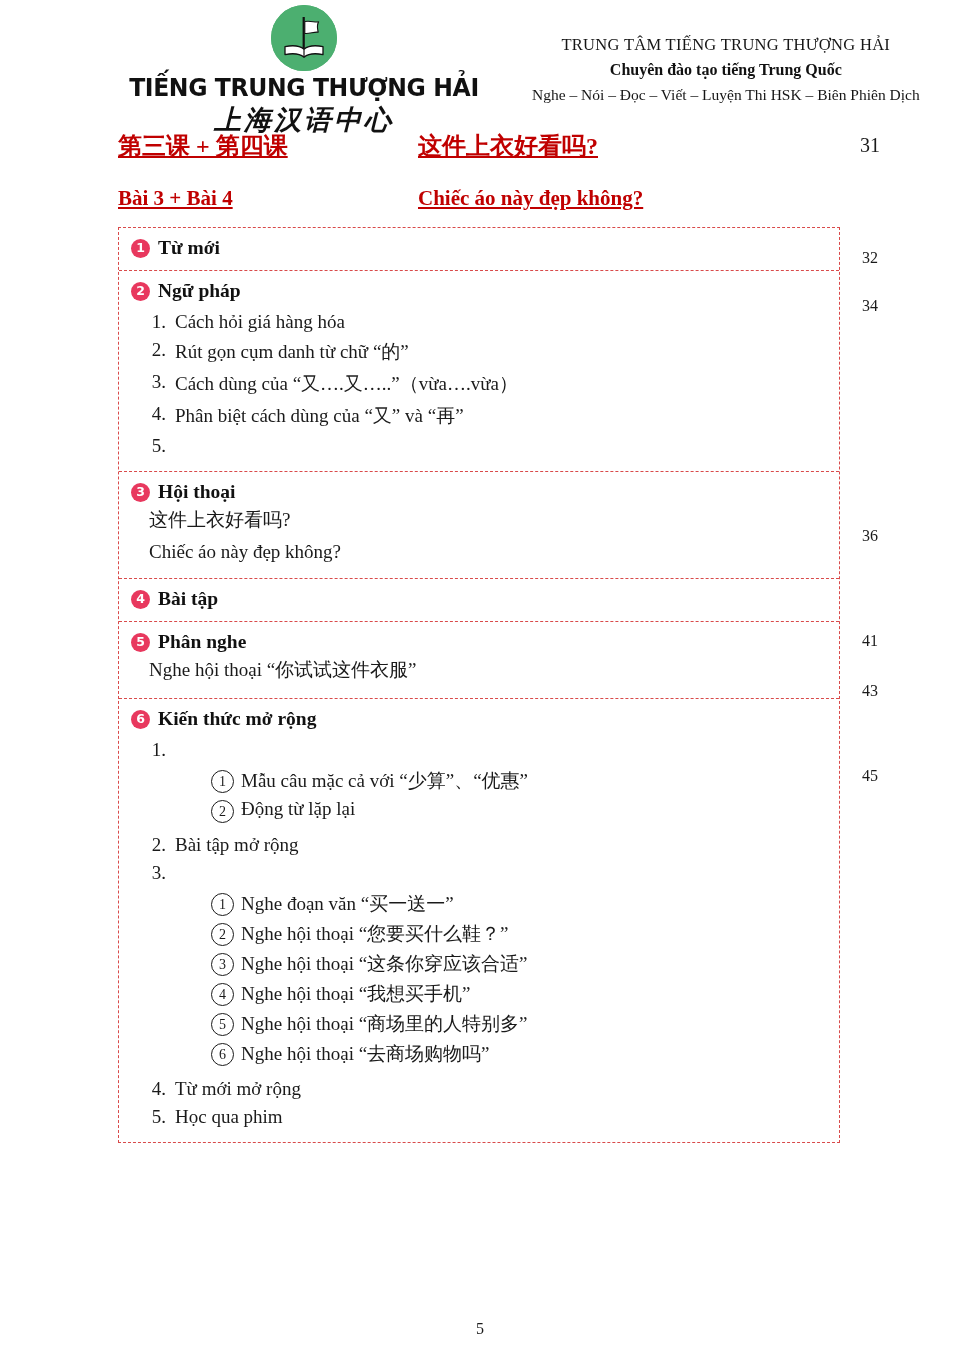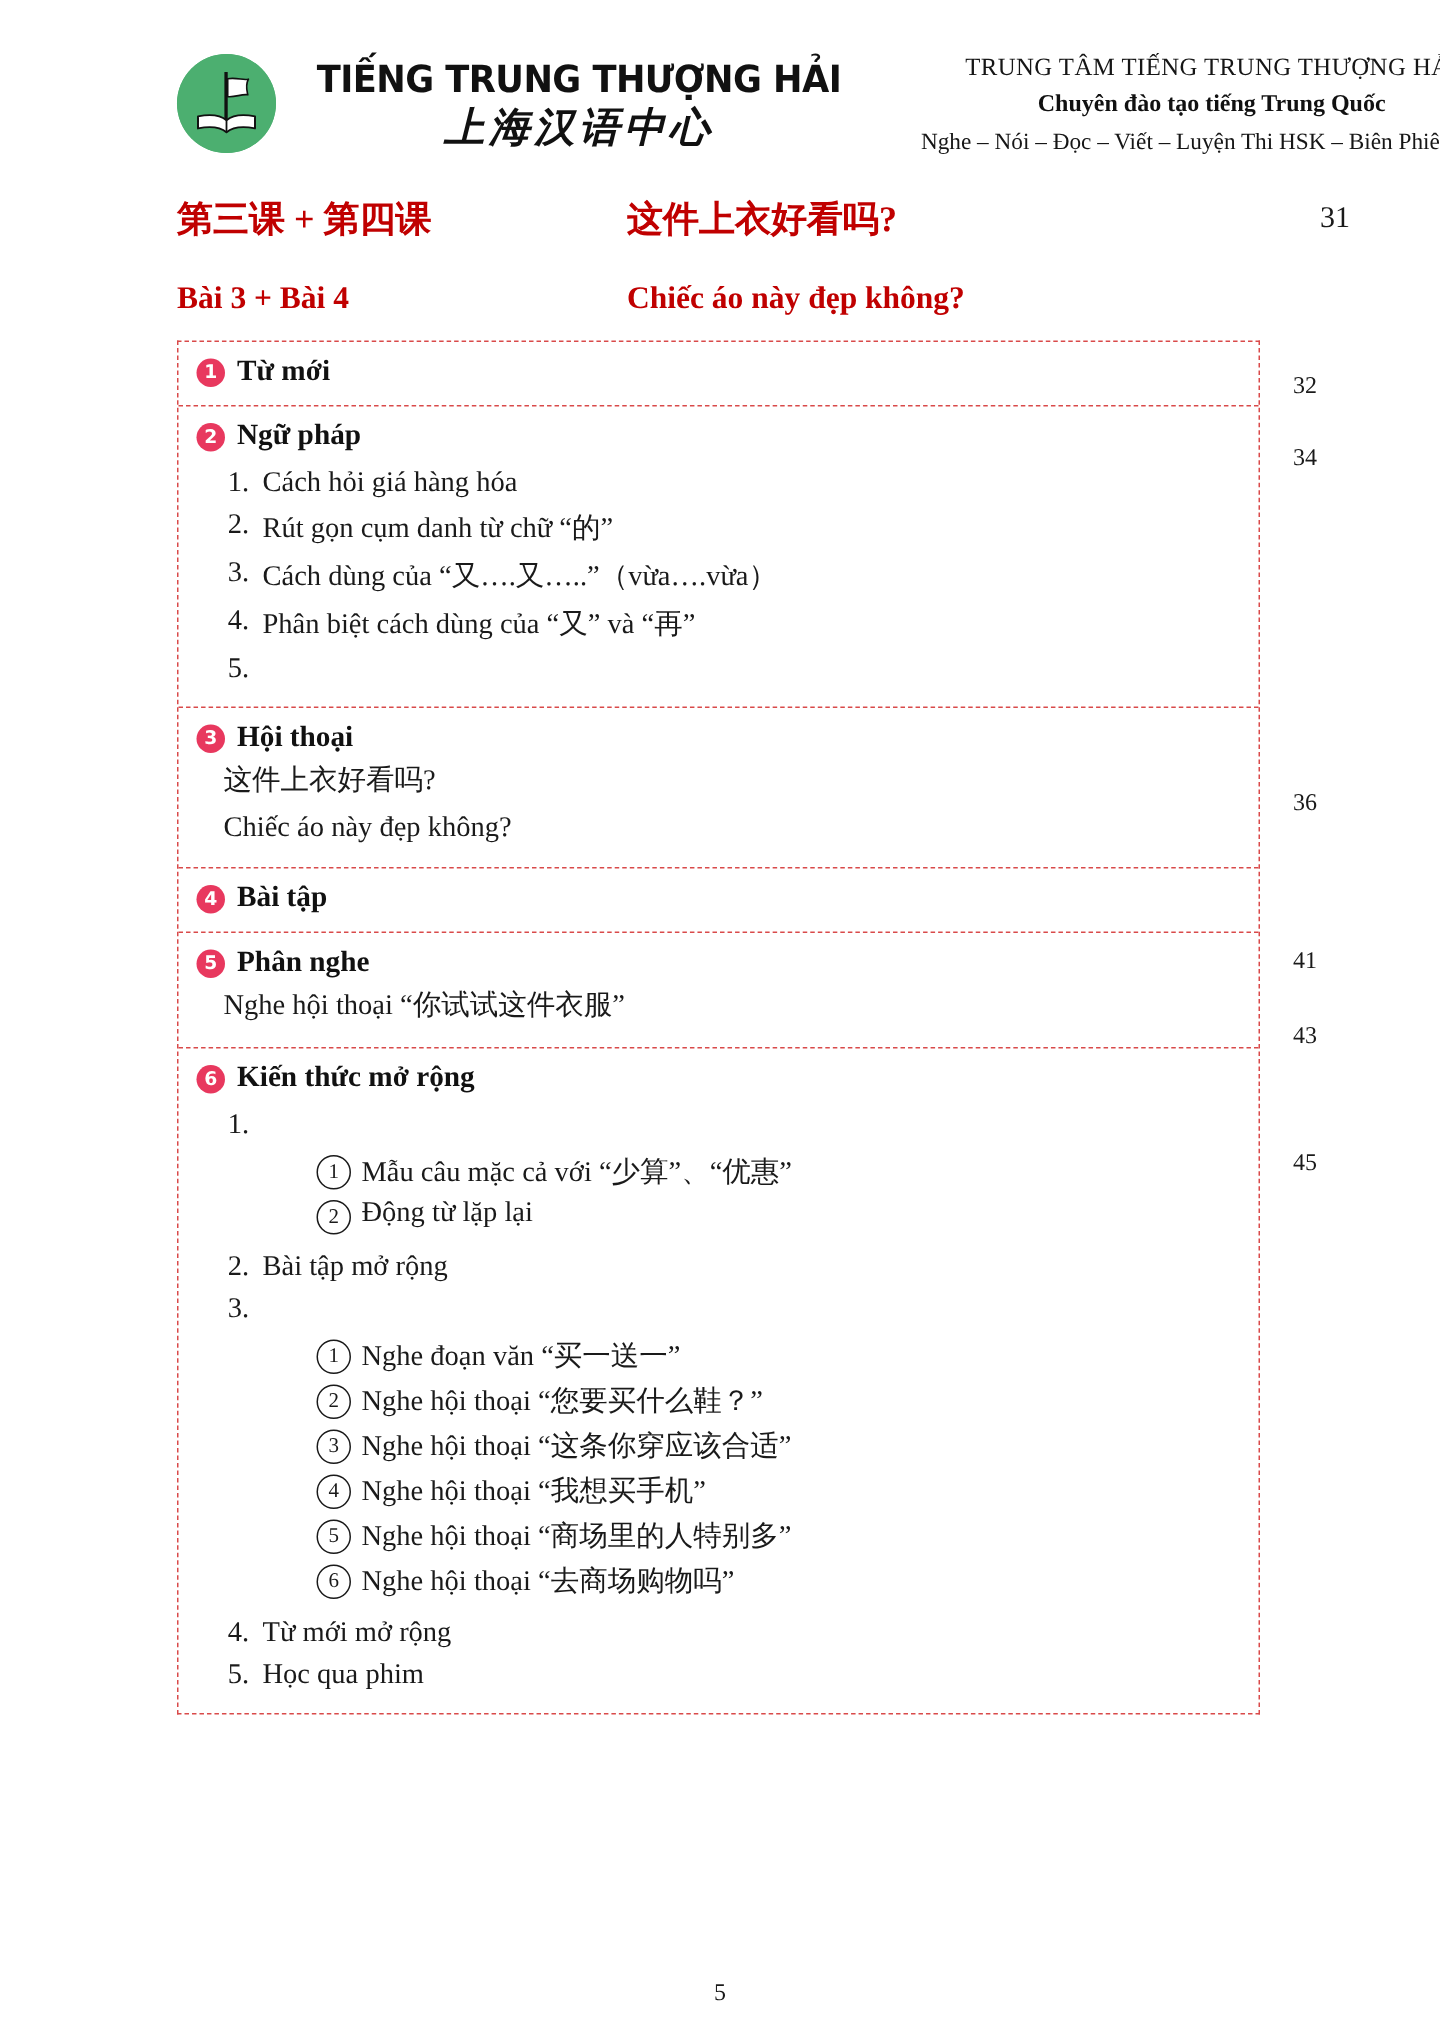"TIẾNG TRUNG THƯỢNG HẢI" .brand { flex-direction: none -> column; gap: 16px -> 4px }
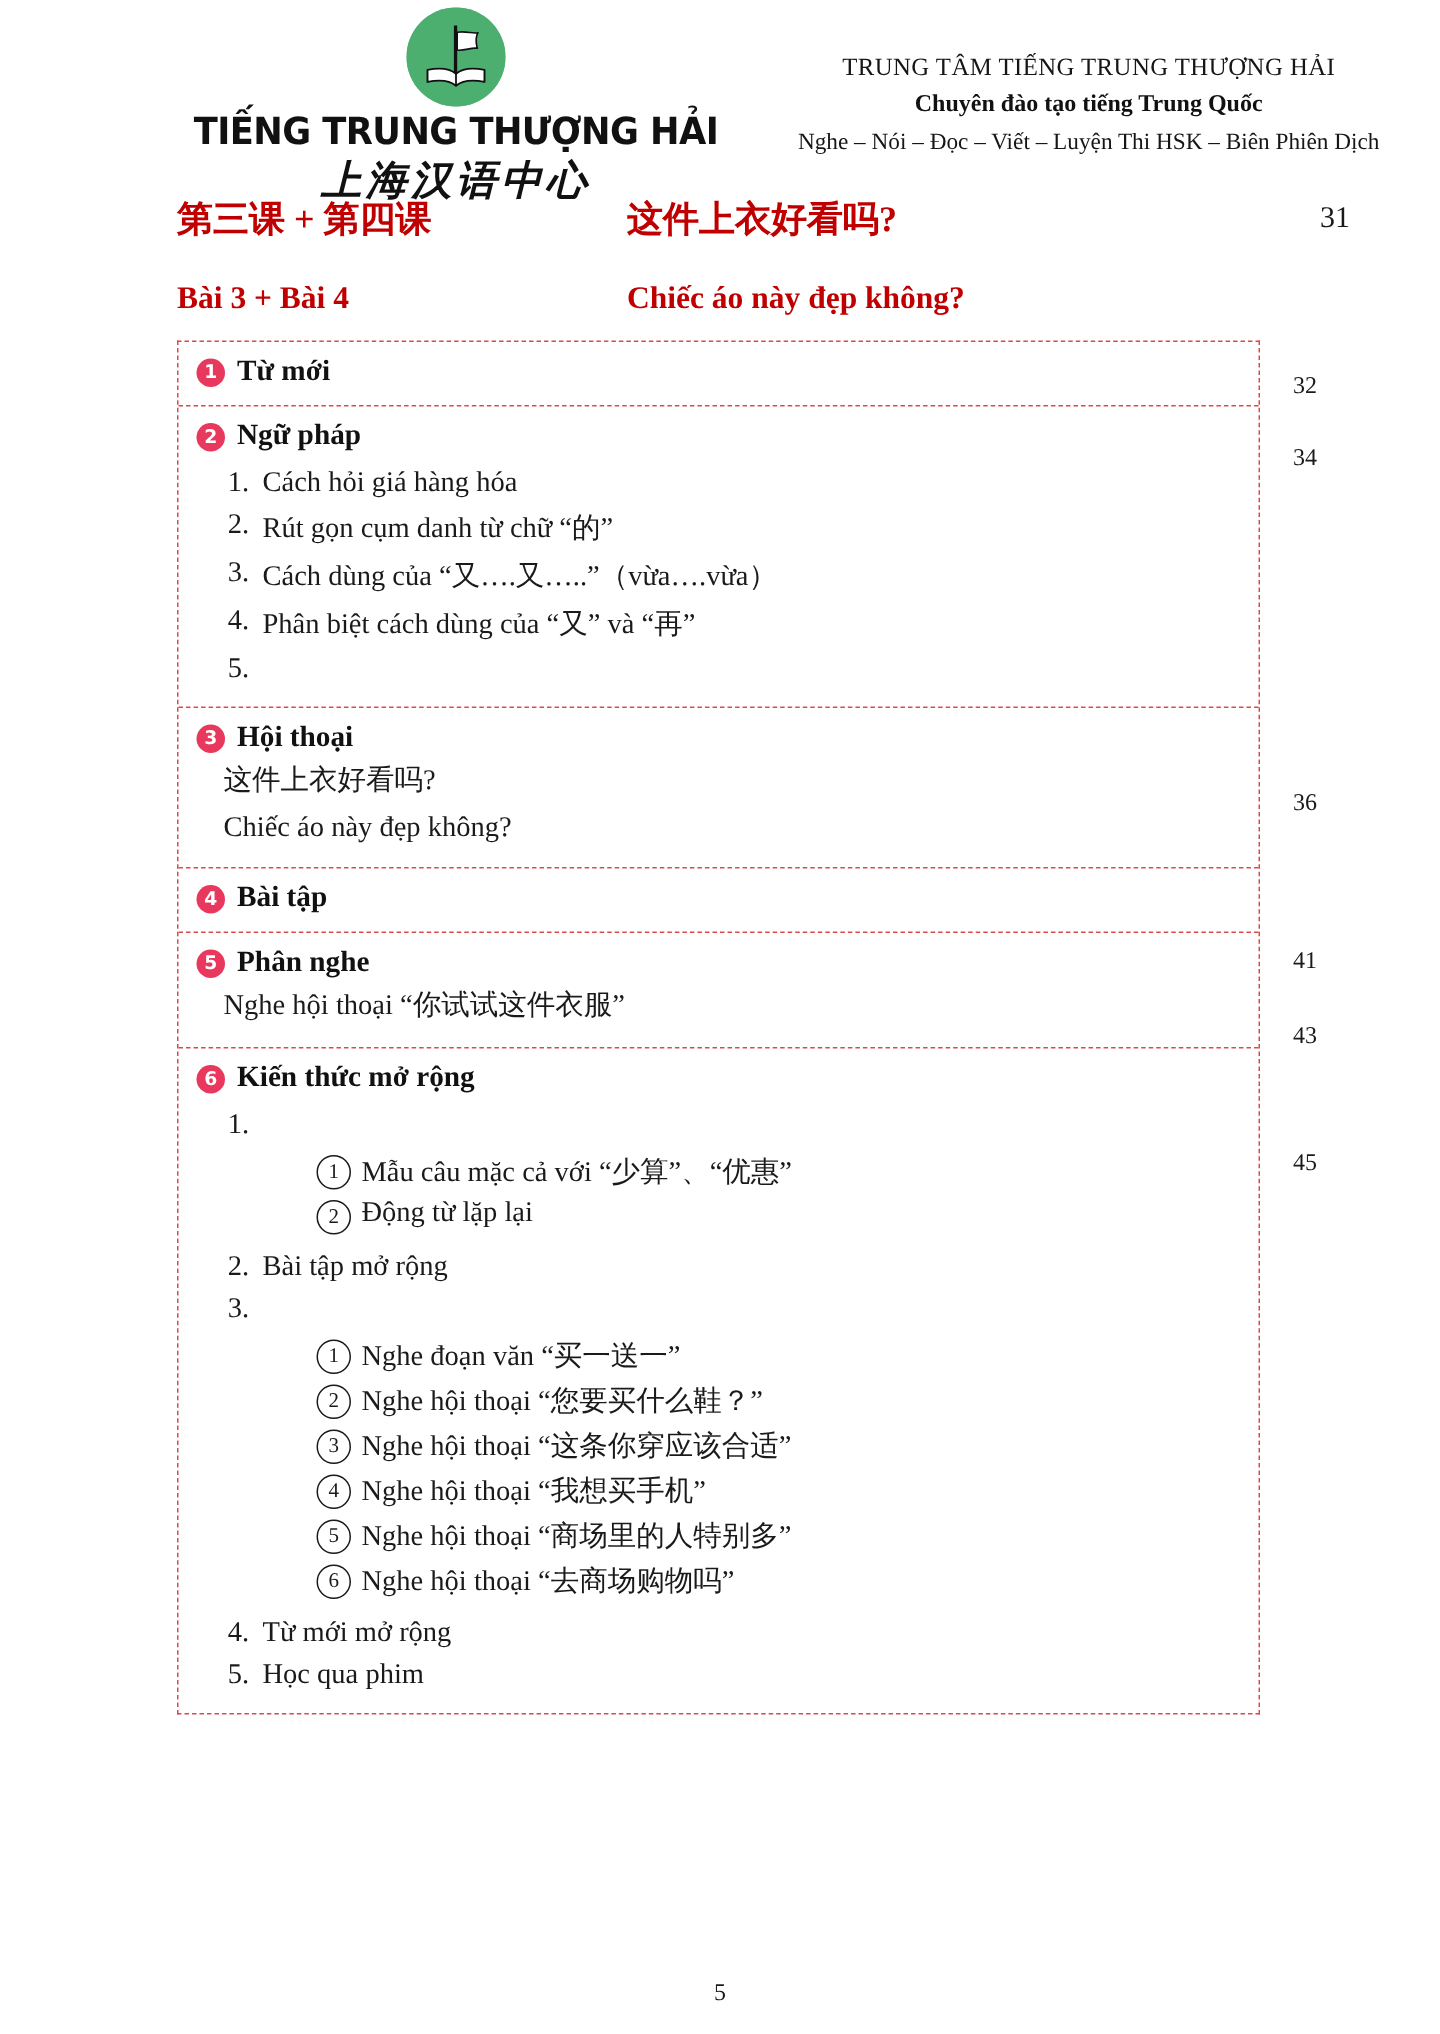"第三课 + 第四课" .title-row { text-decoration: none -> underline }
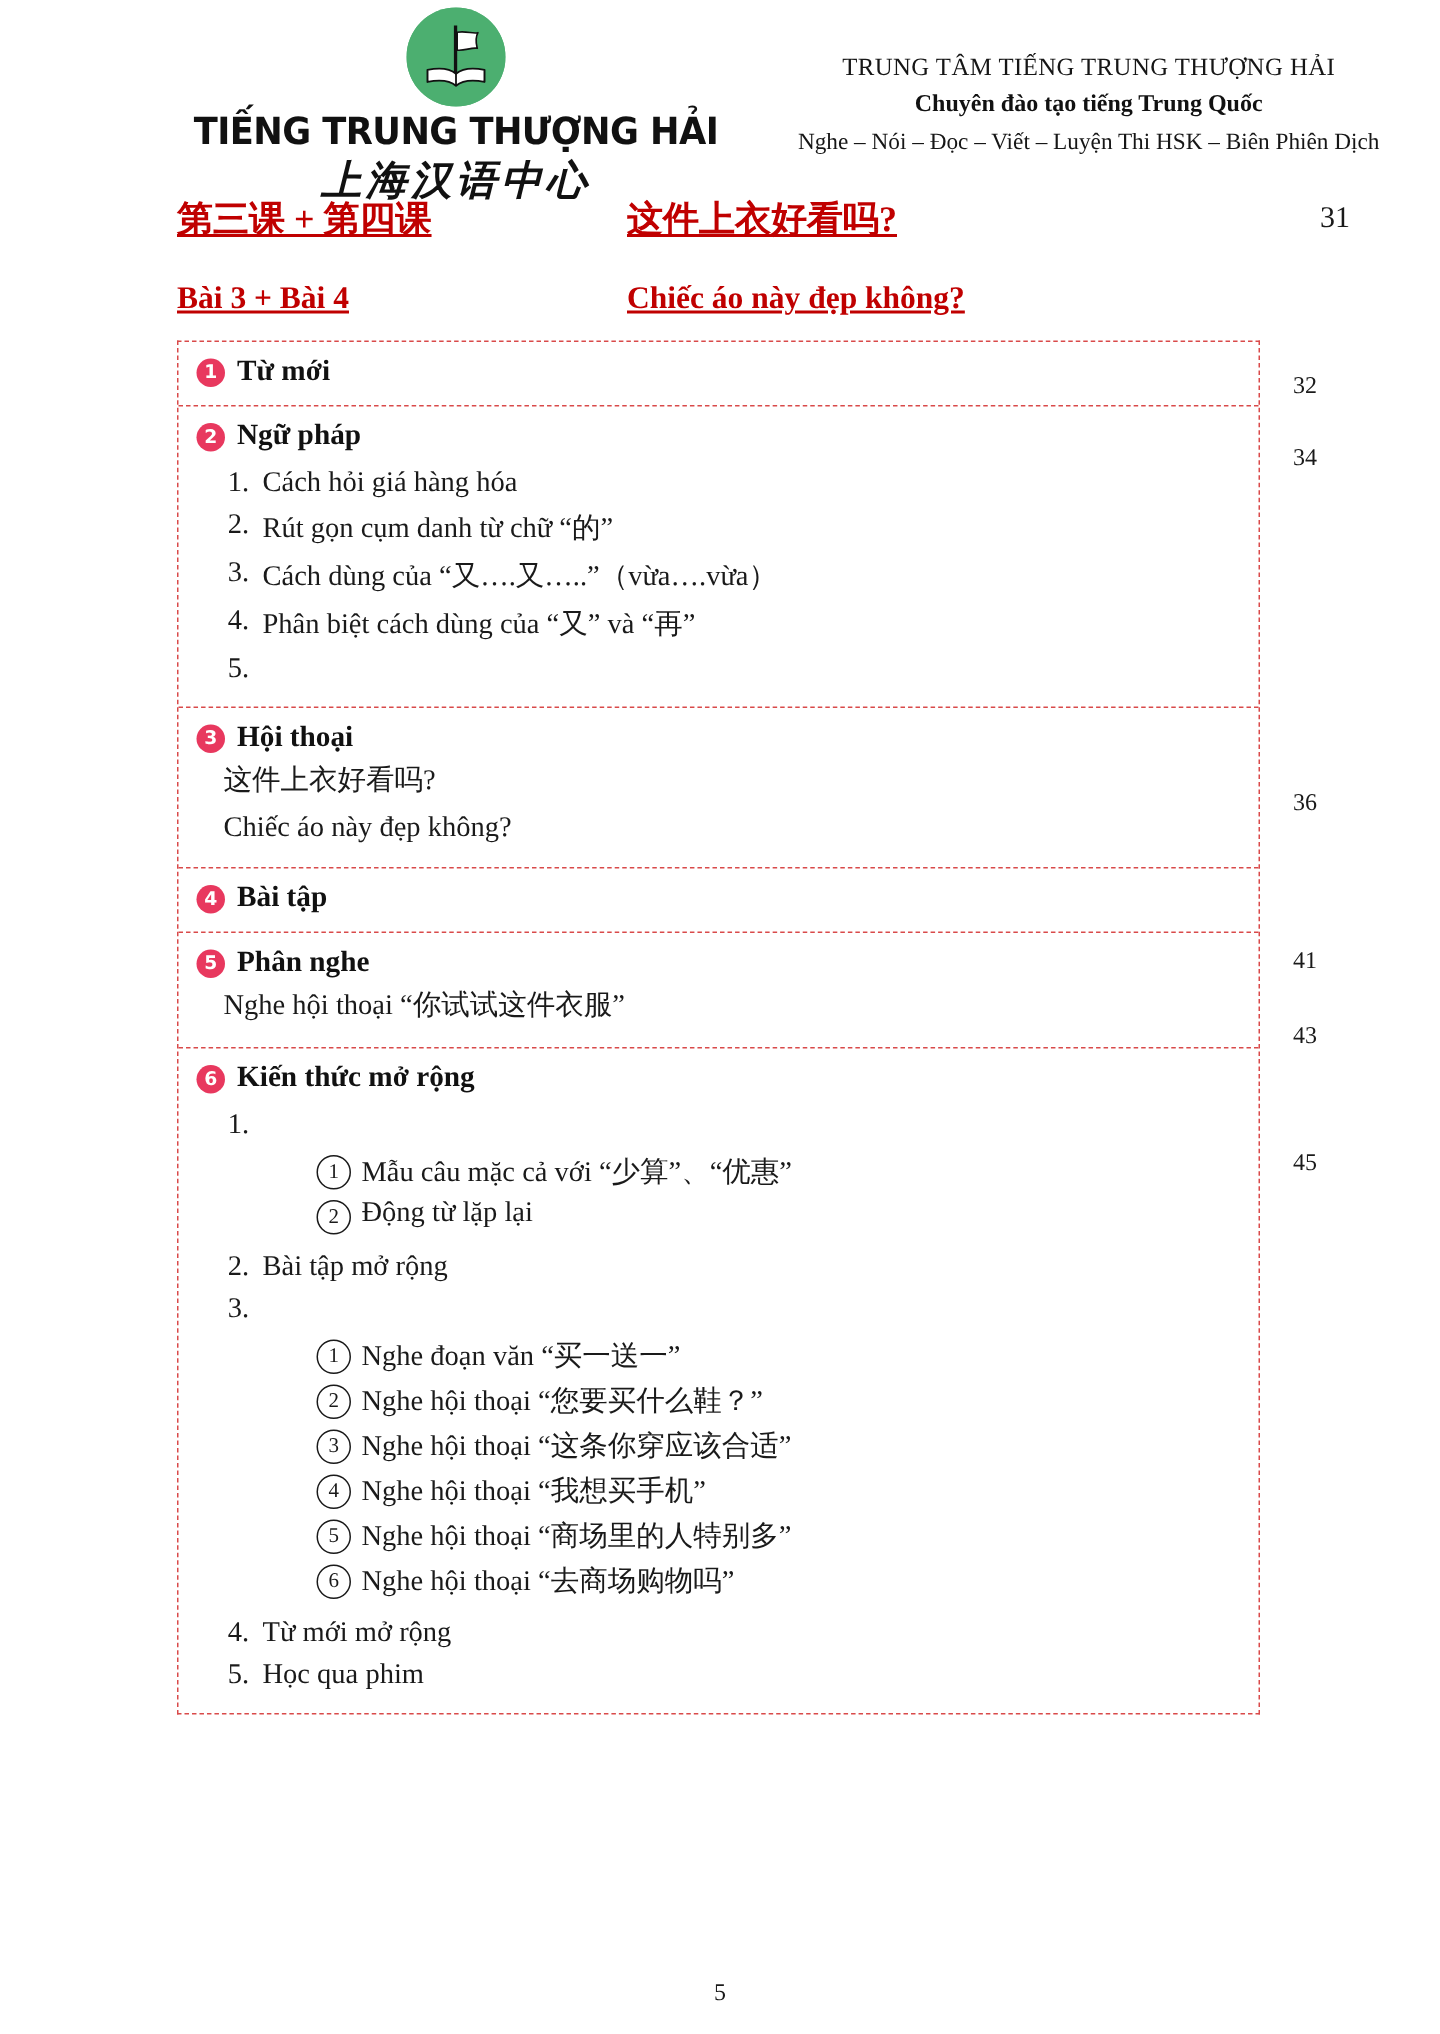"31" .title-page { text-align: right -> center }
